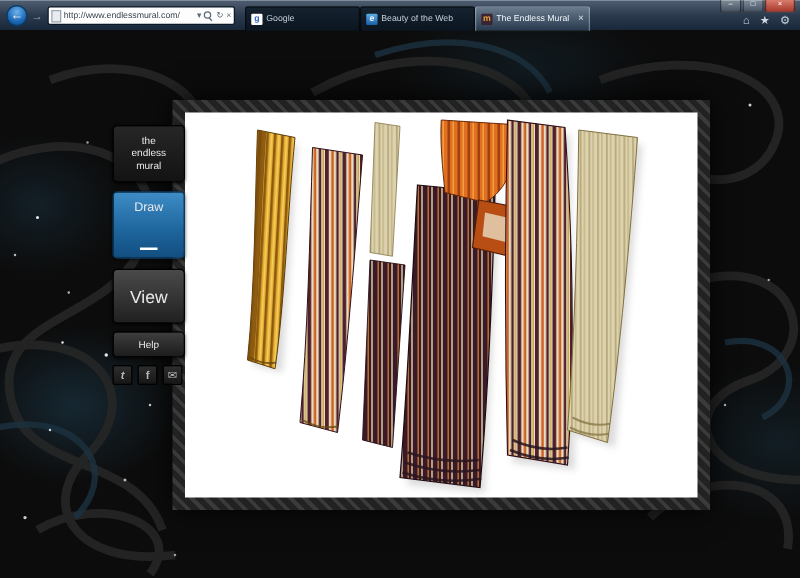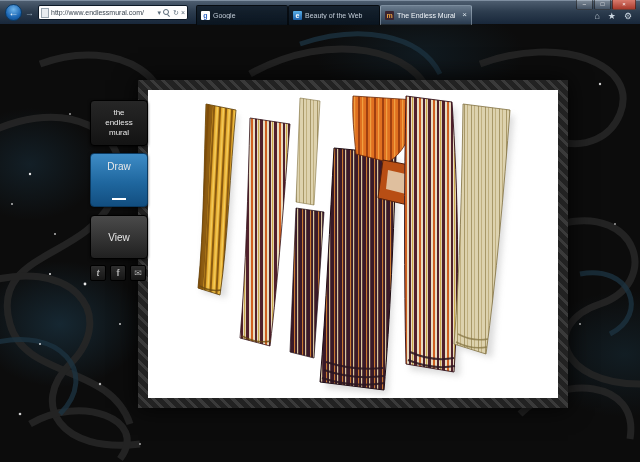"View" .view-btn { font-size: 10px -> 14px }
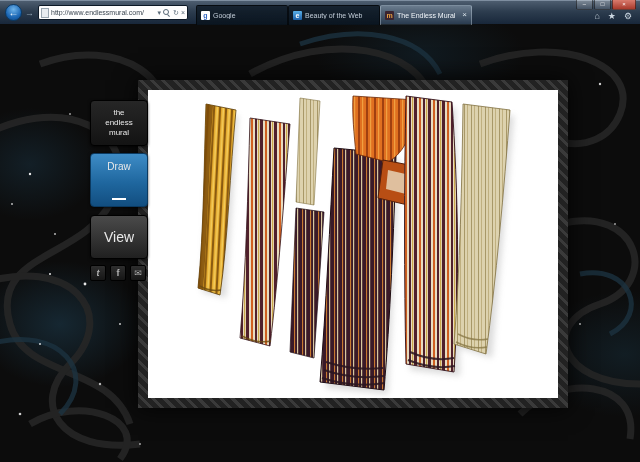"Help" div.side-btn { html: none -> <div> <span>Help</span> </div> }
